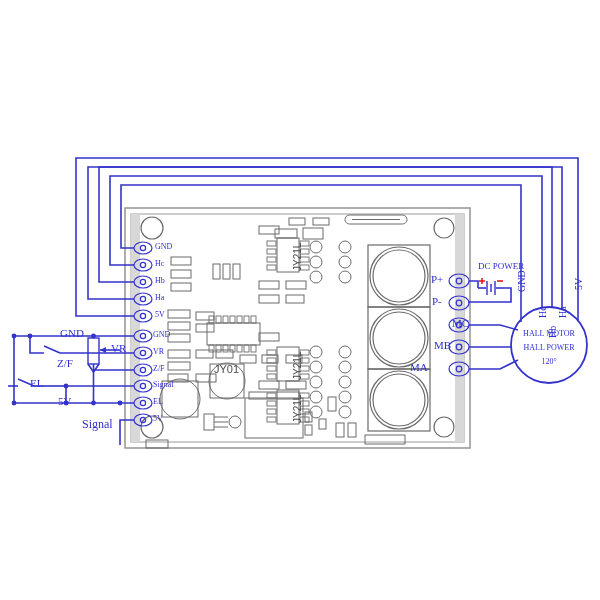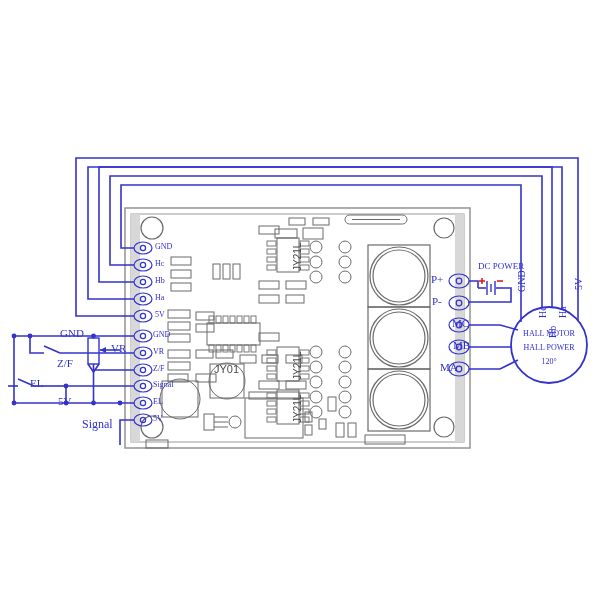"MB" div.lbl { left: 453px -> 434px }
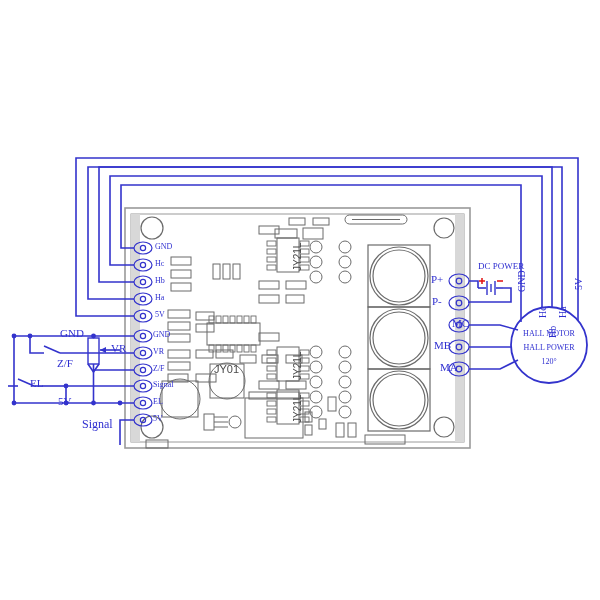"MA" div.lbl { left: 440px -> 410px }
